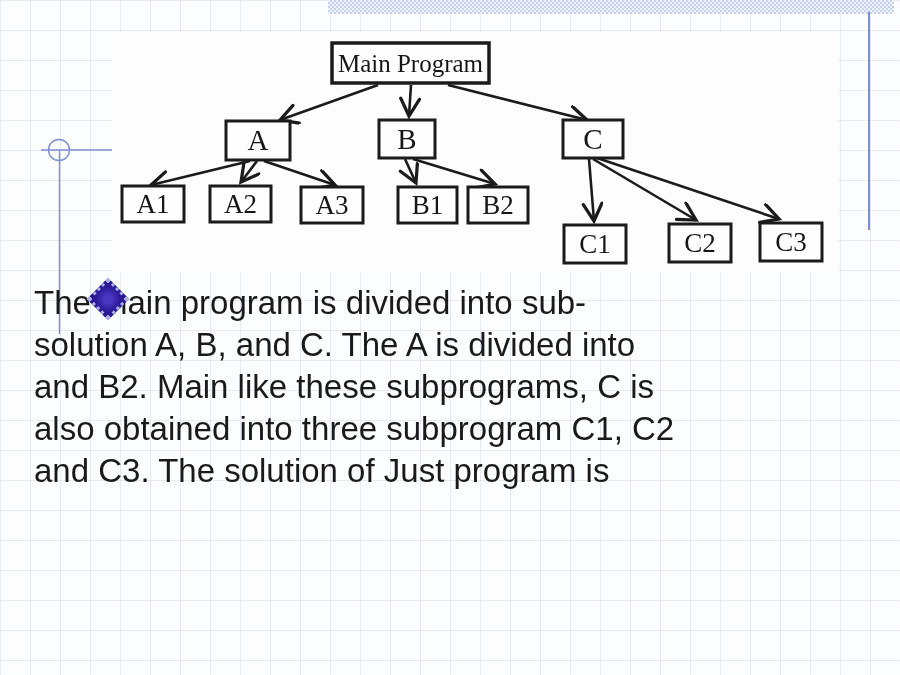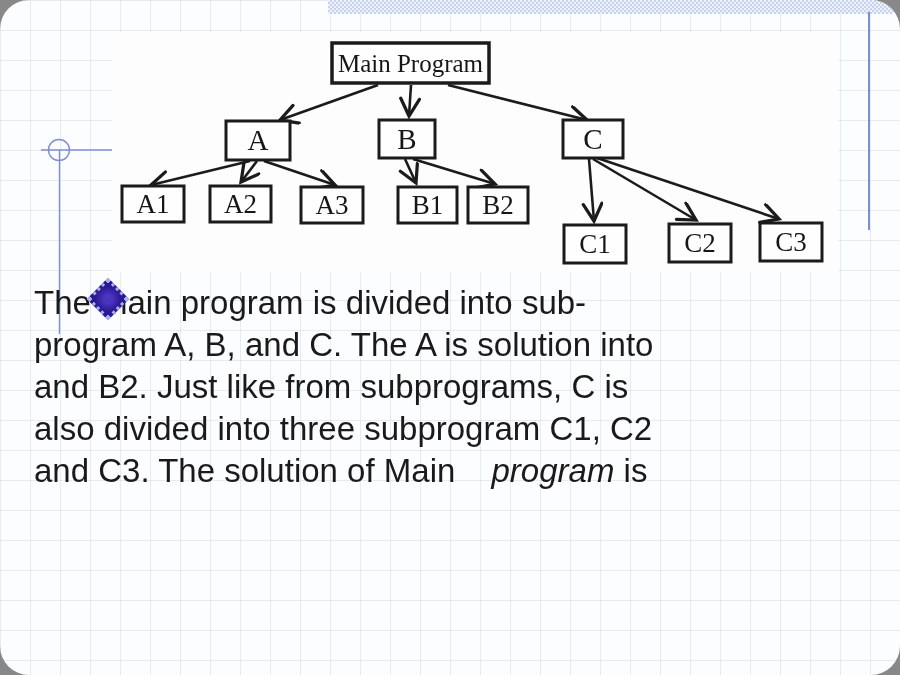"Main Program" #stage { border-radius: 29px -> none }
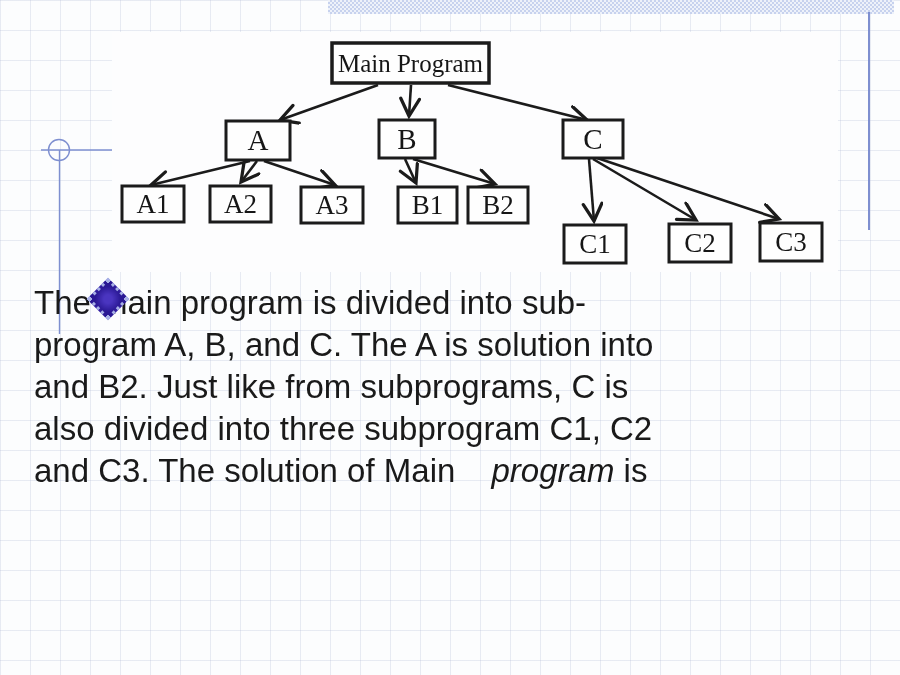"program A, B, and C." span { text: program A, B, and C. The A is solution -> solution A, B, and C. The A is divided }
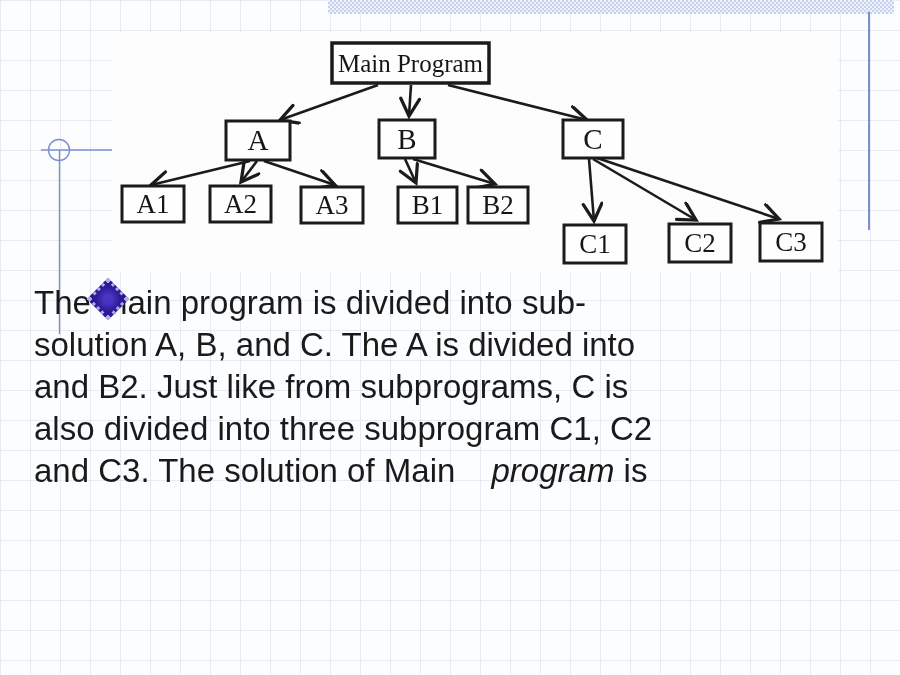"and B2. Just like from" span { text: Just like from -> Main like these }
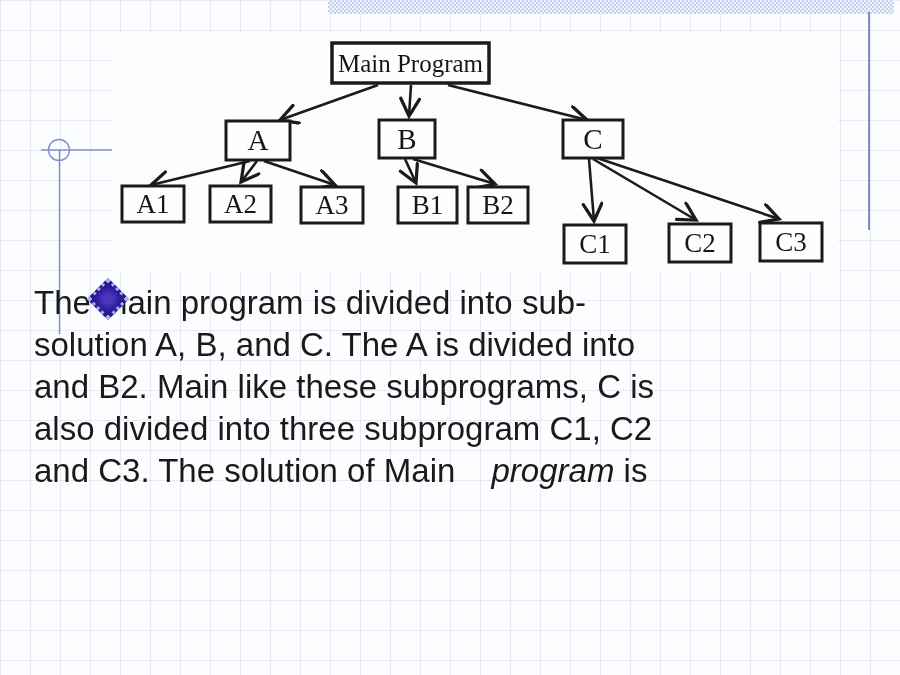"also divided into three subprogram" span { text: divided -> obtained }
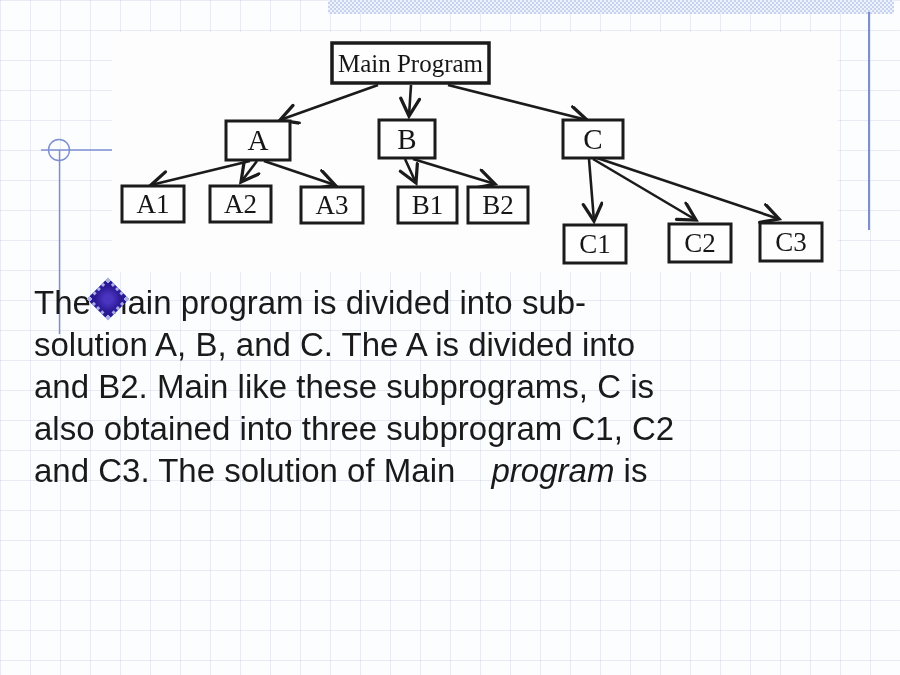"and C3. The solution of" span { text: Main -> Just }
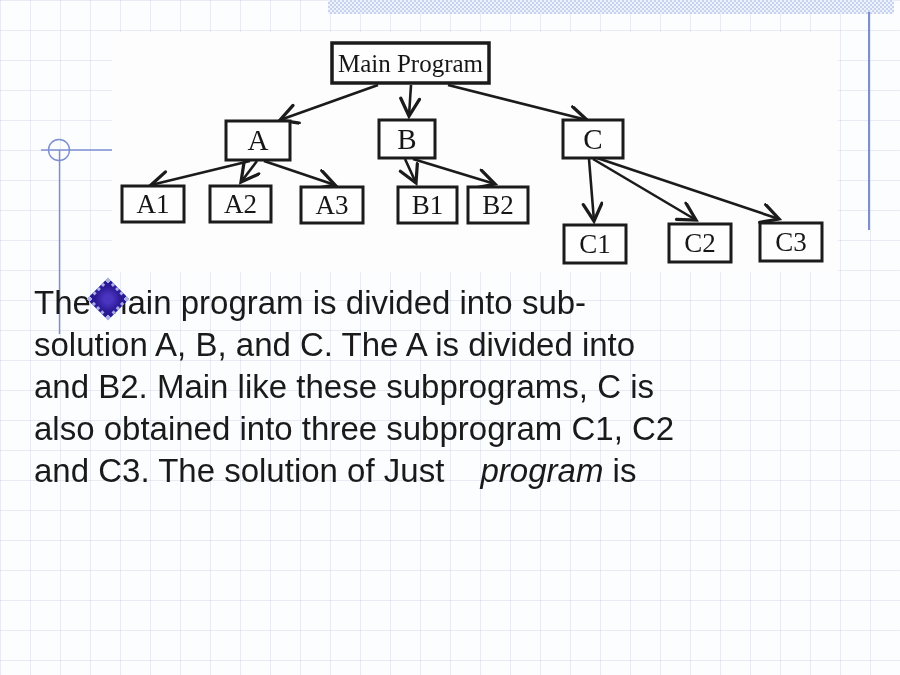"program" .body-text .seg-i { font-style: italic -> none; margin-left: 27px -> none }
